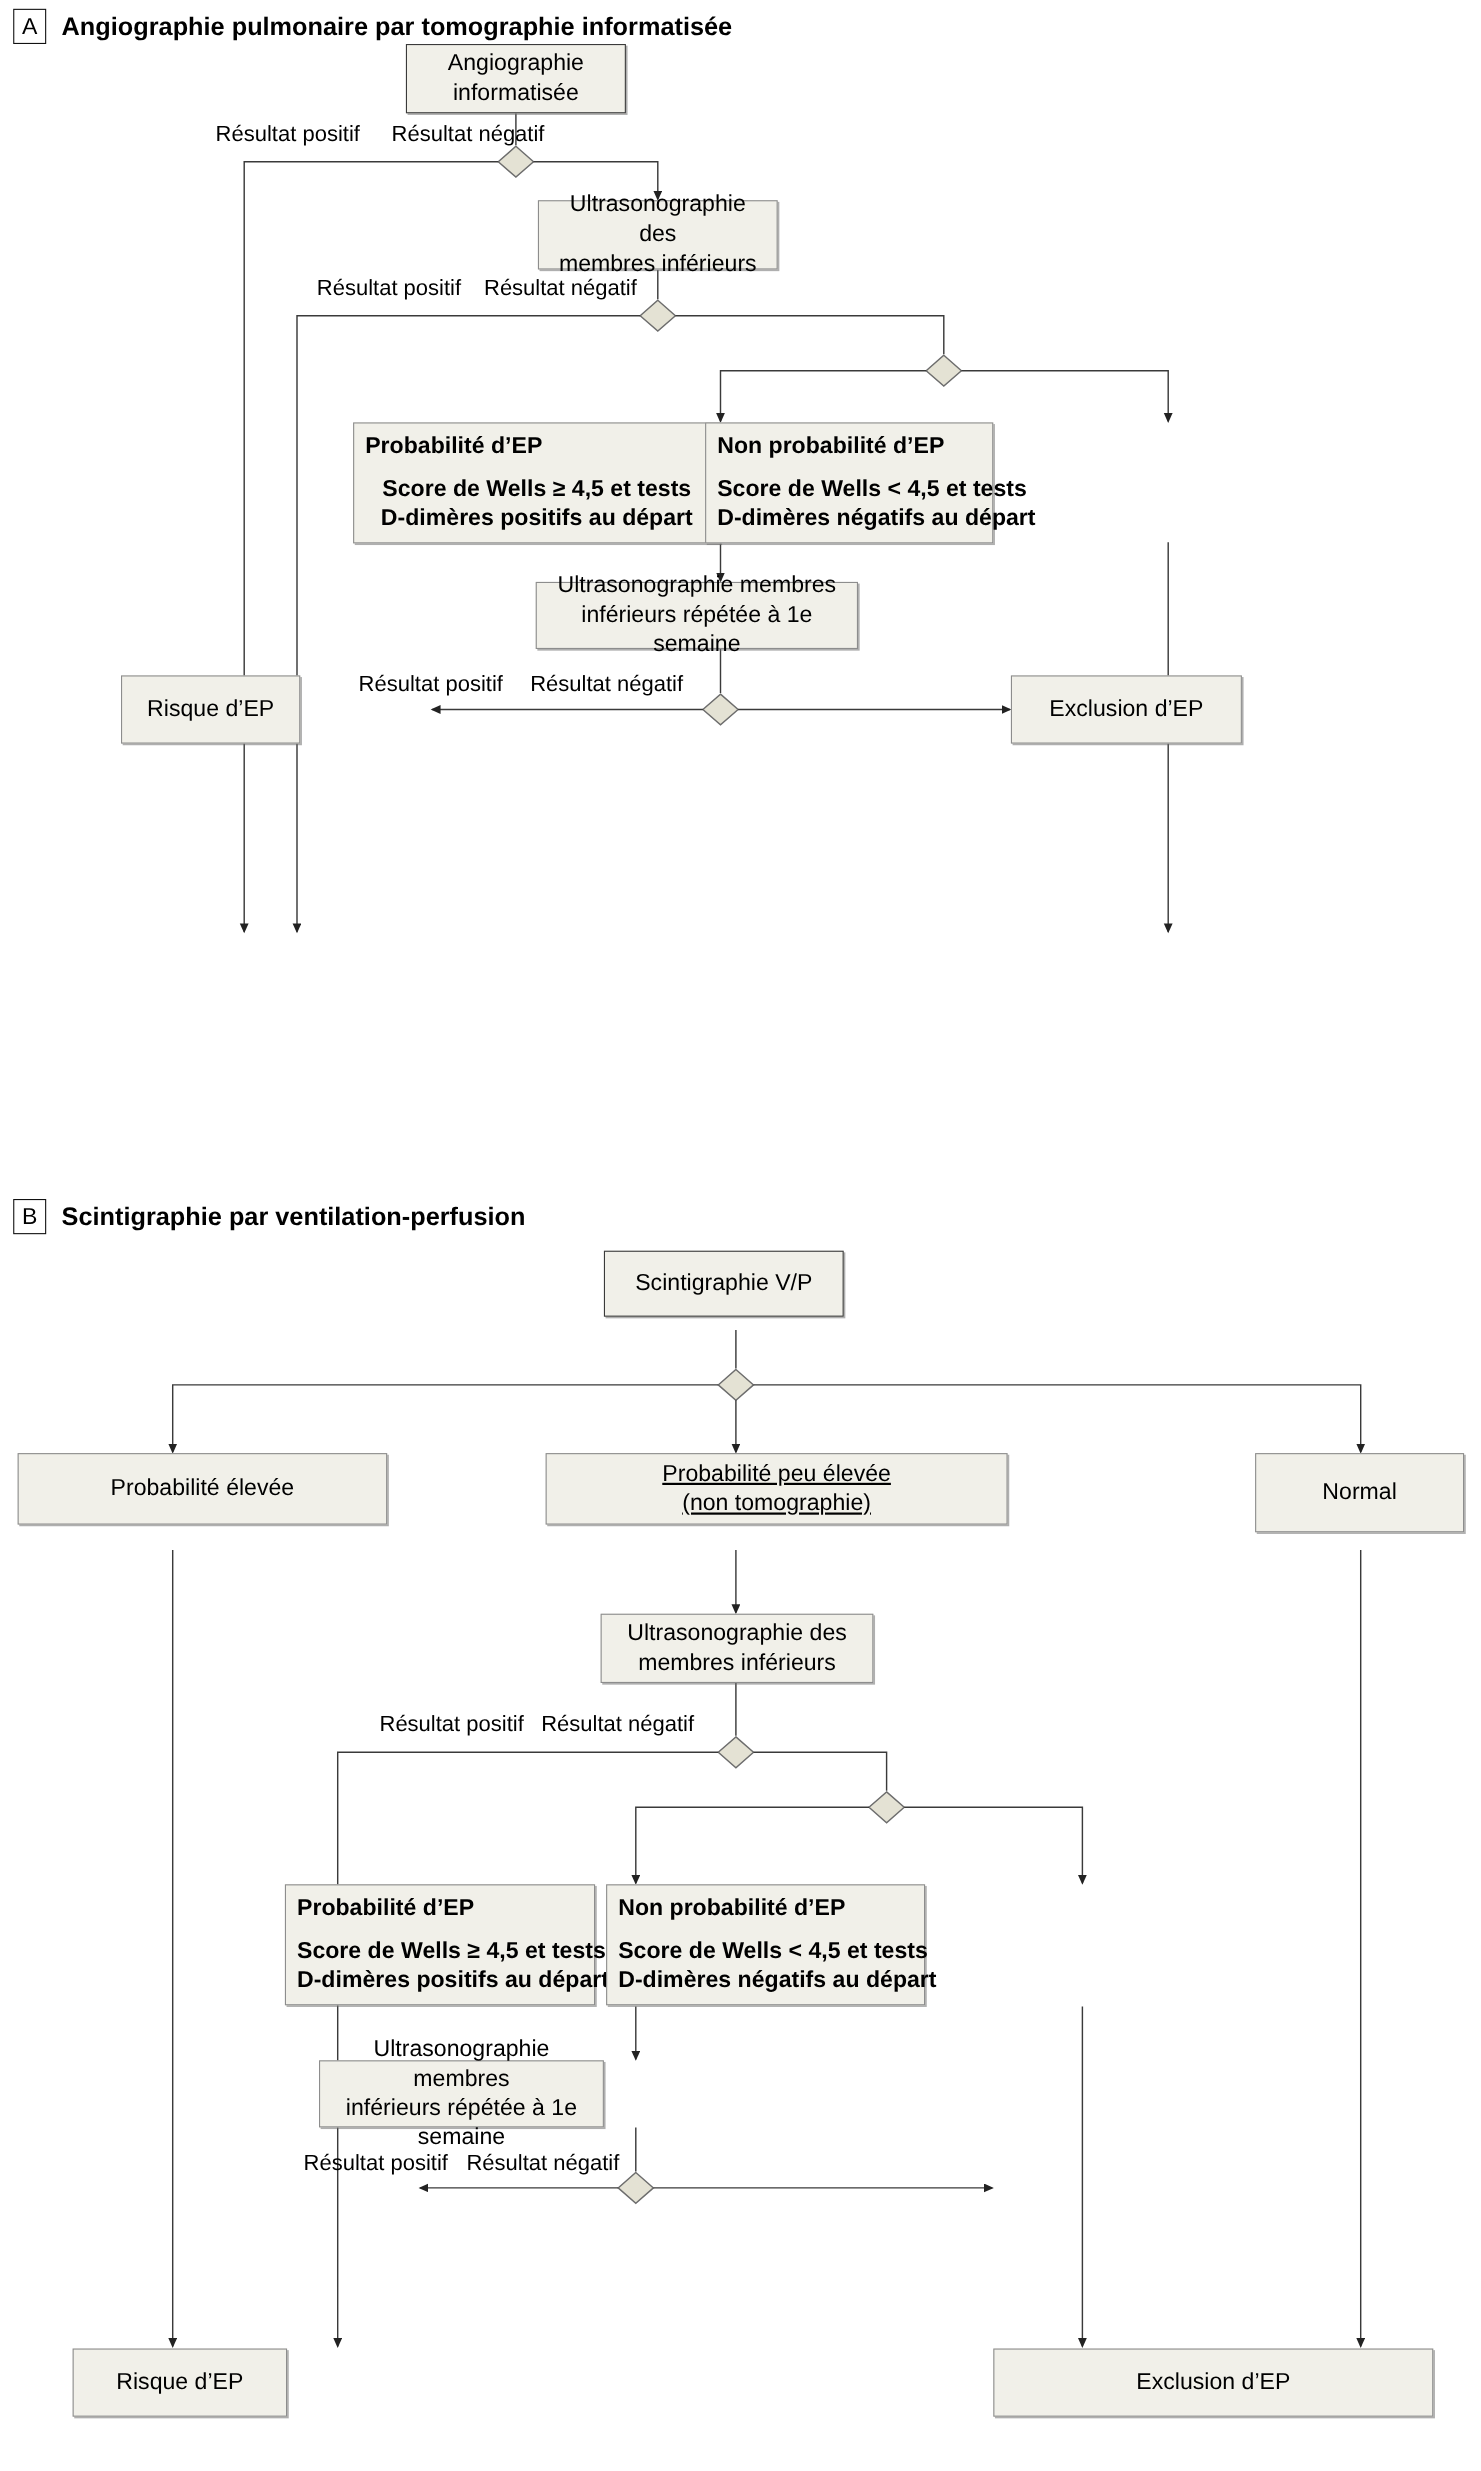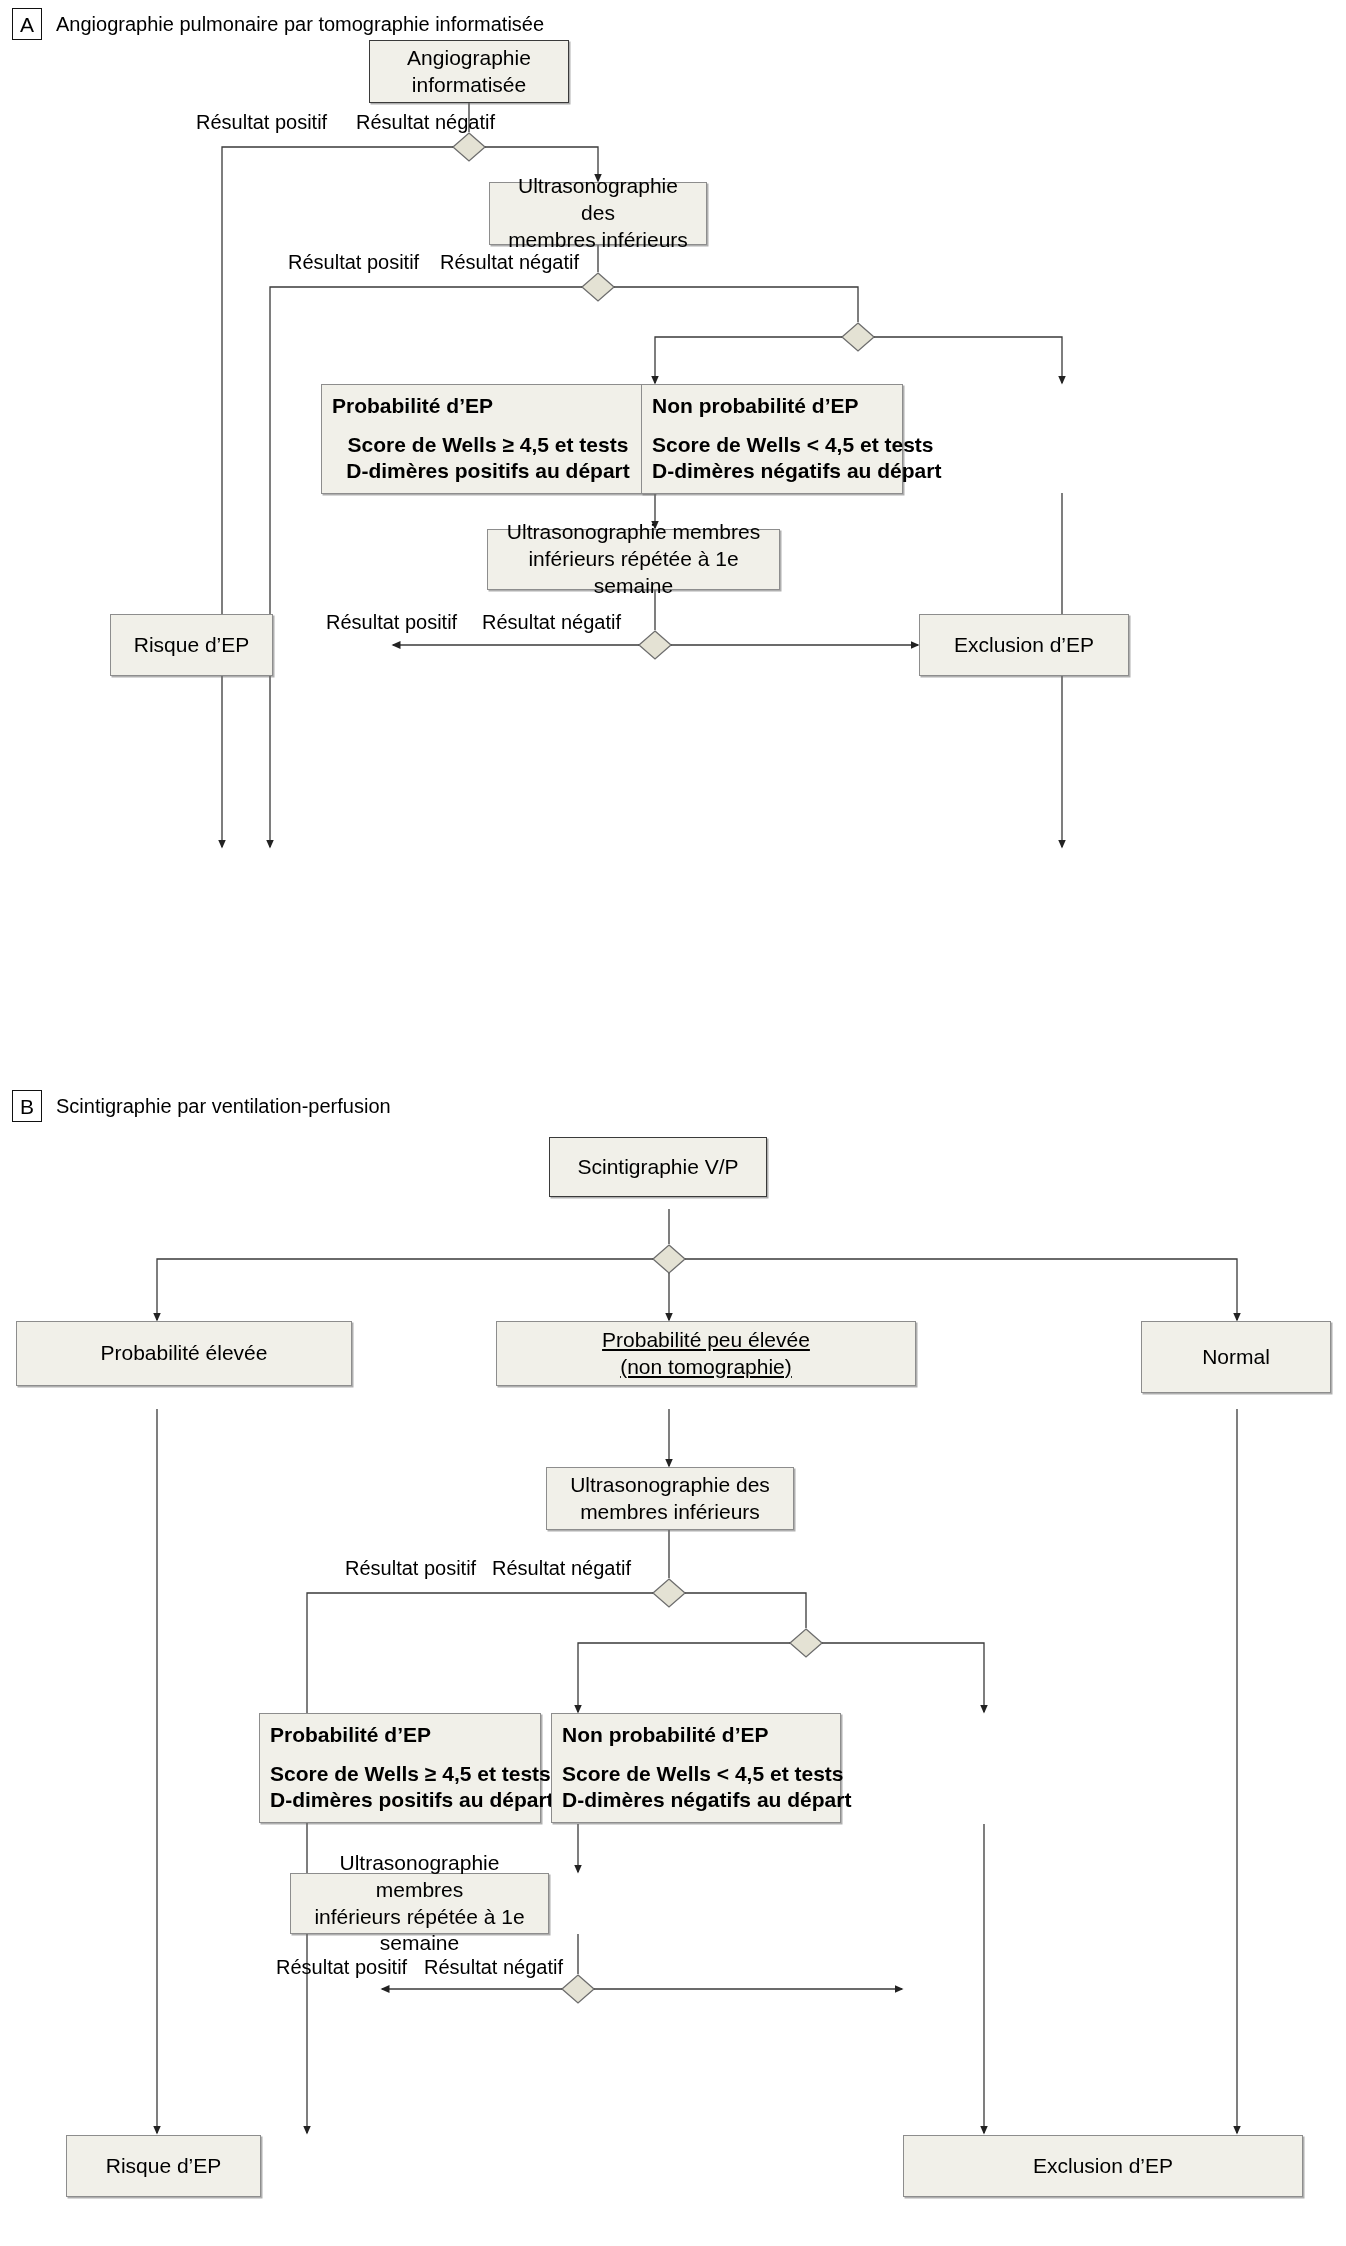"Angiographie pulmonaire par tomographie" .panel-title { font-size: 20px -> 23px; font-weight: none -> bold }
